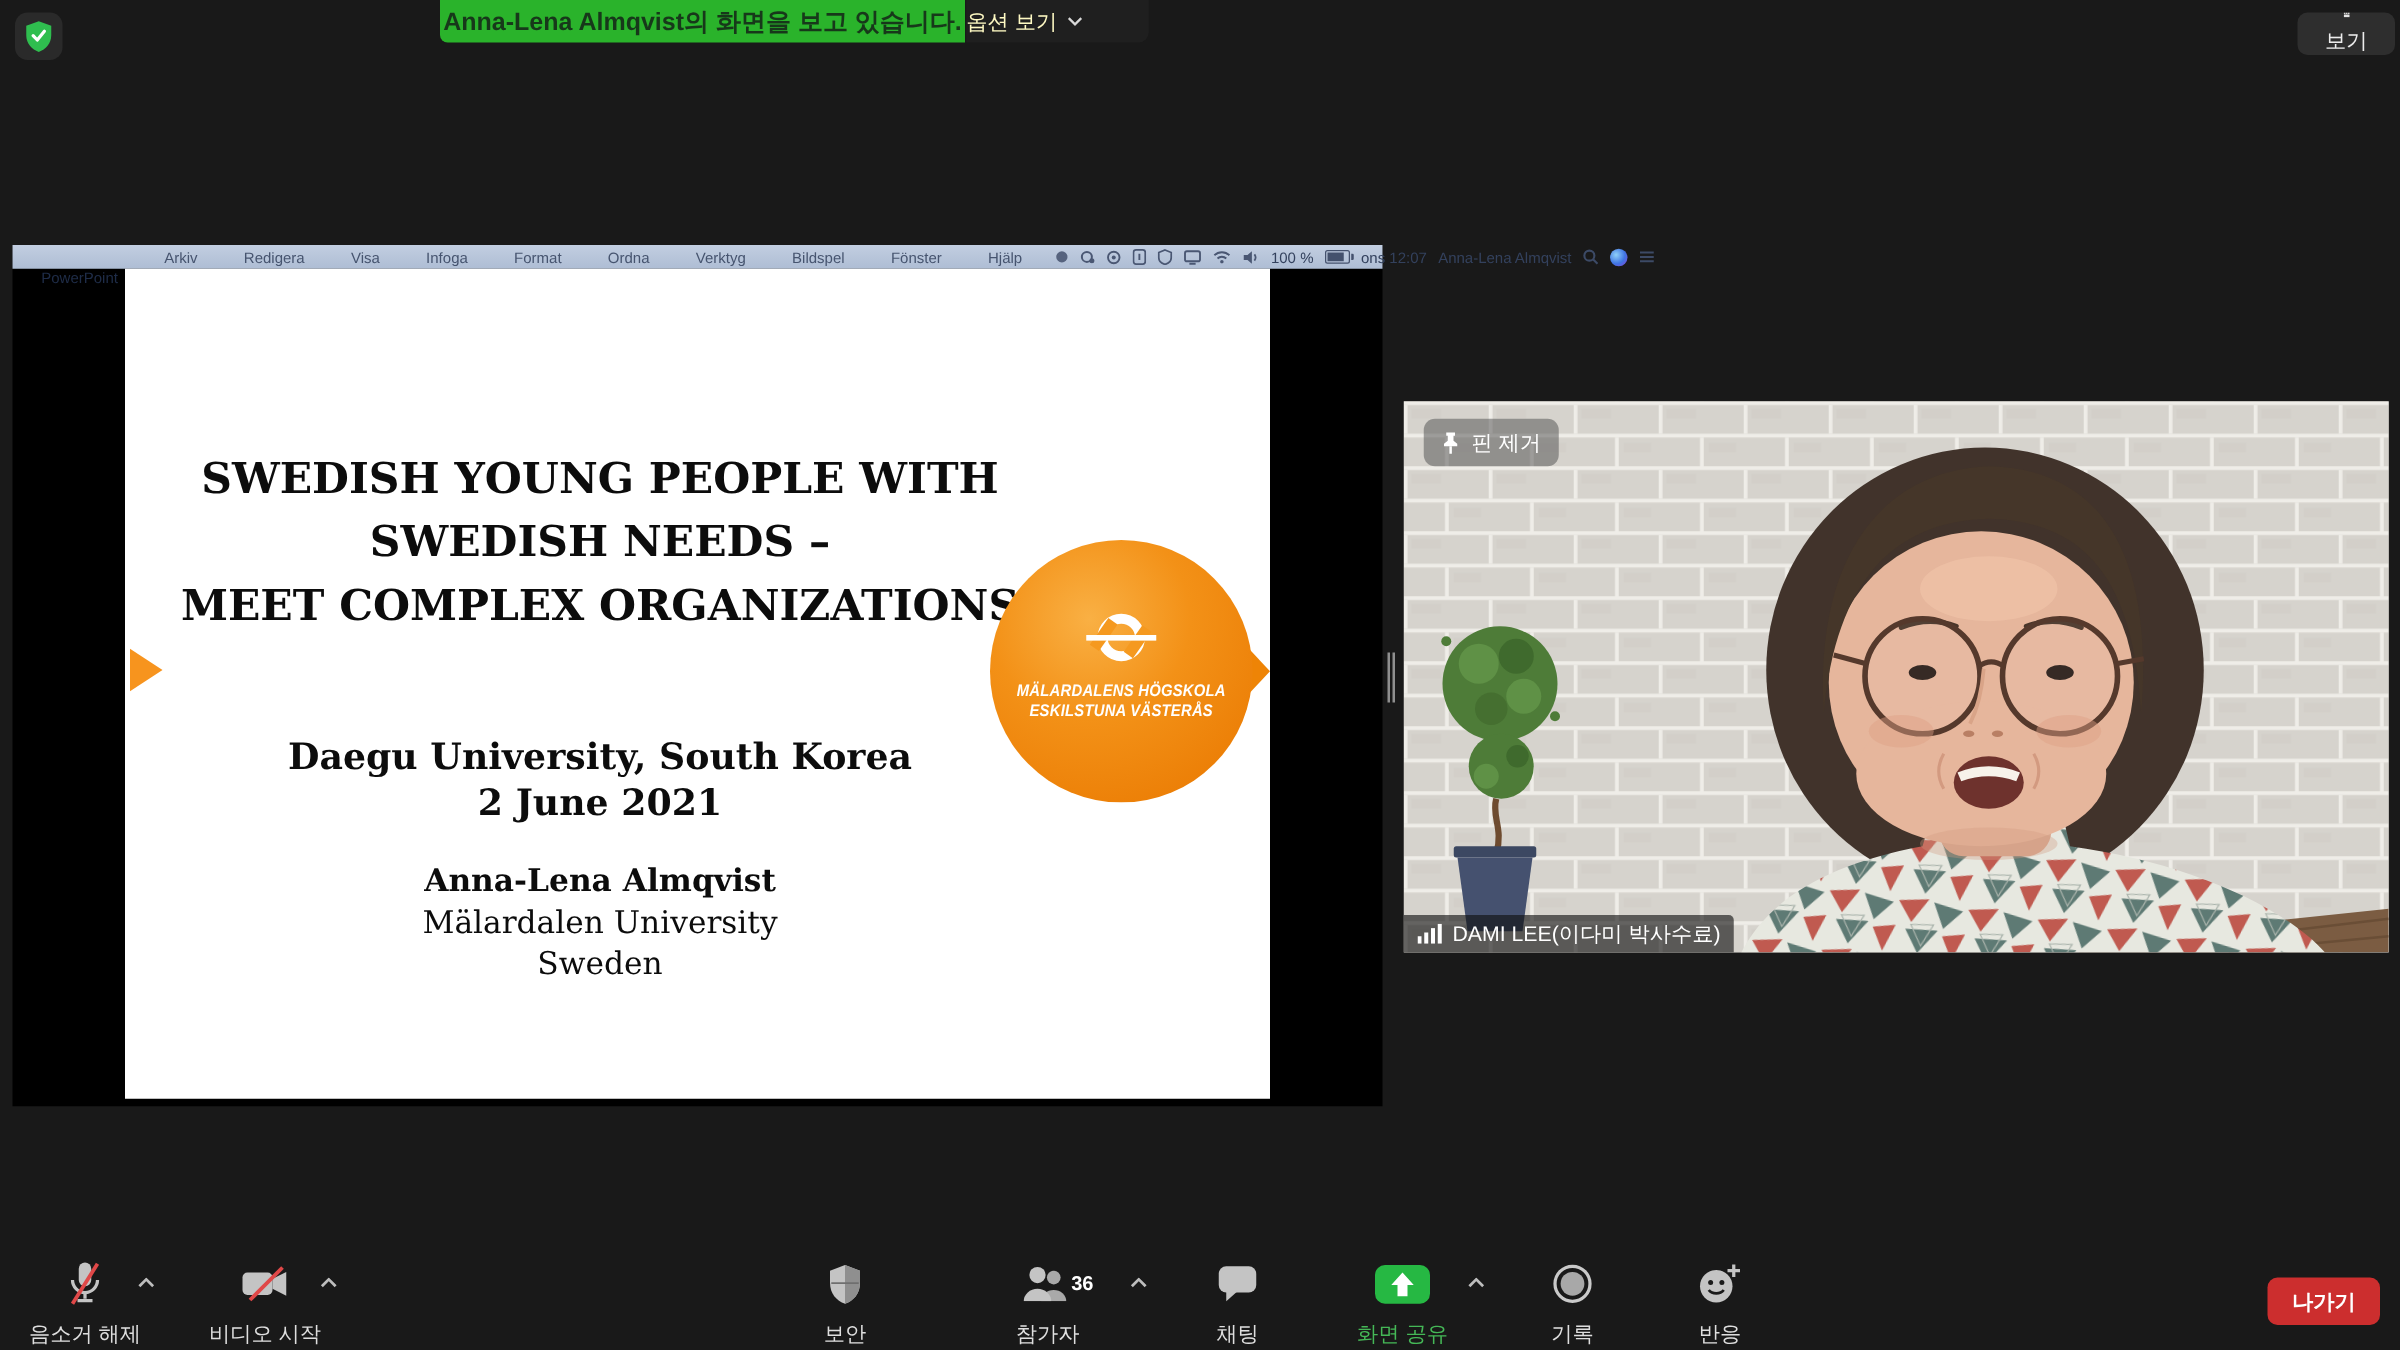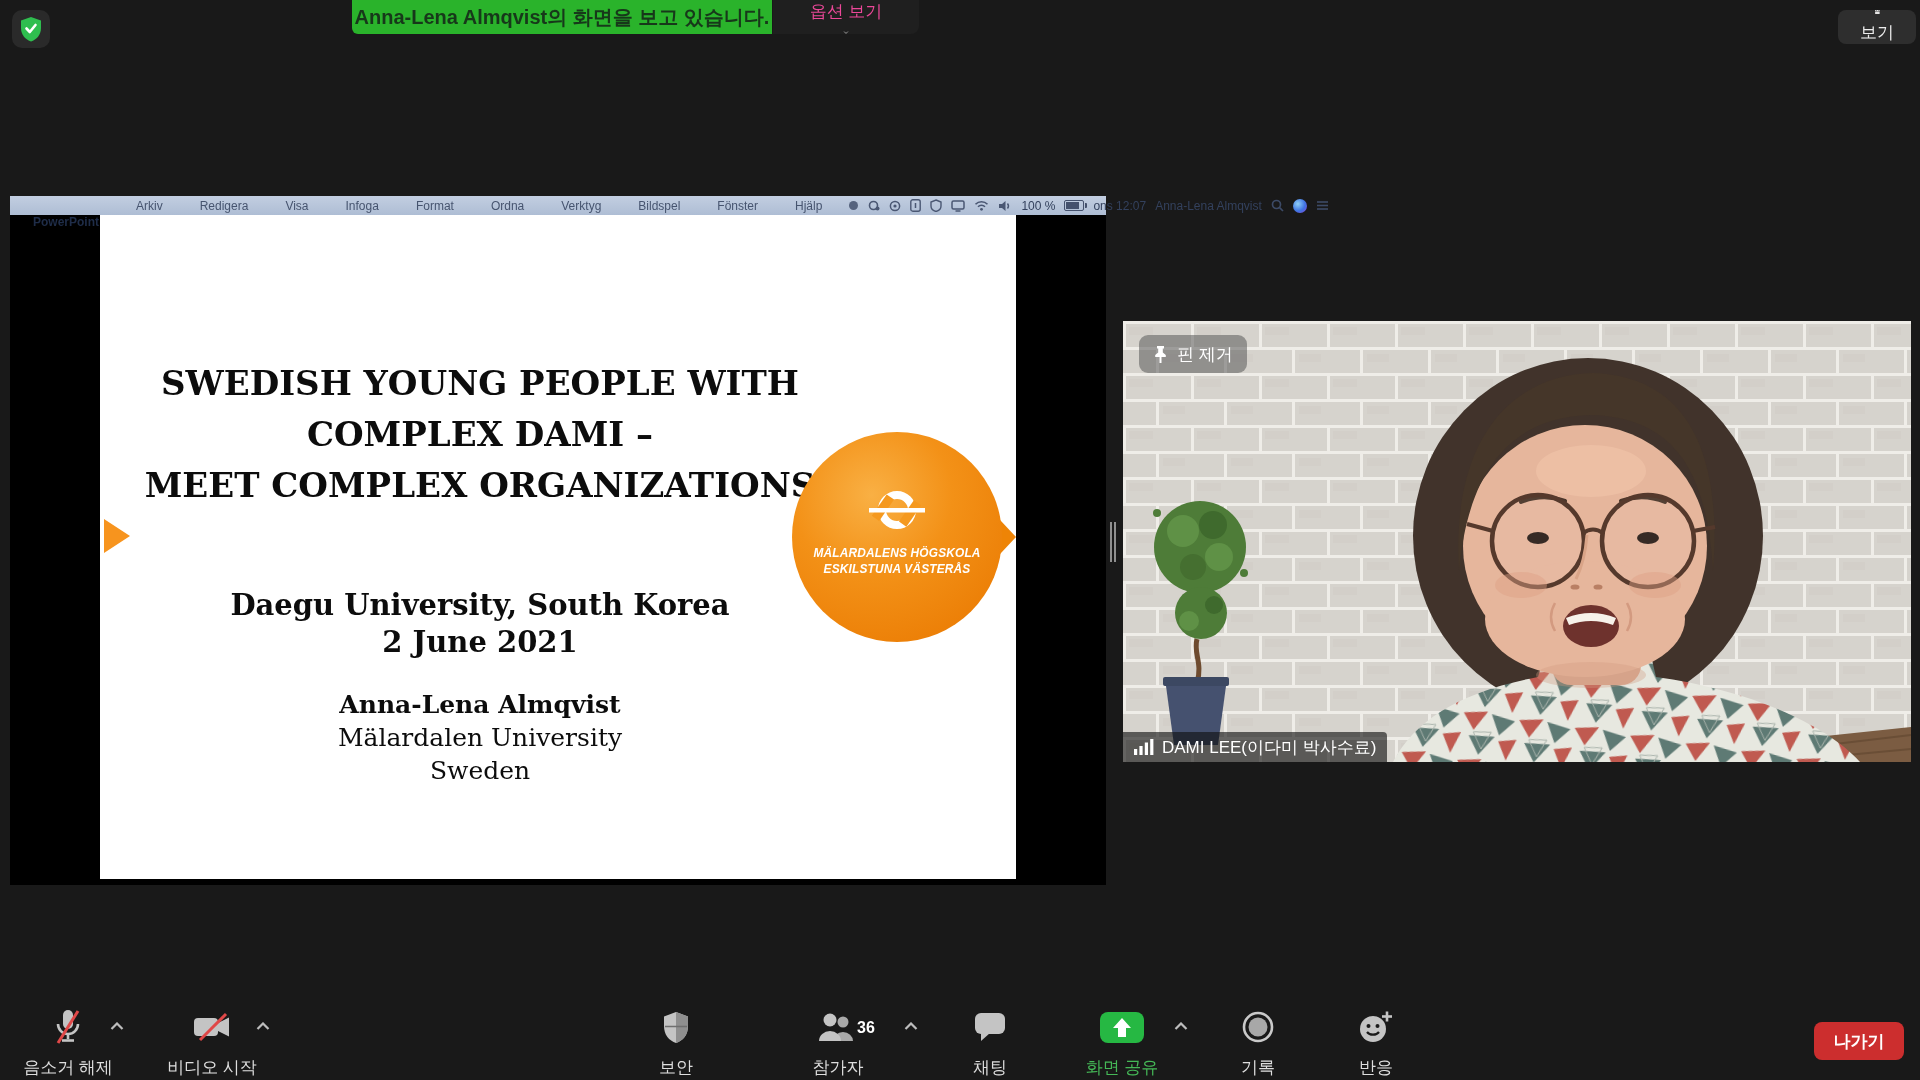"옵션 보기" .options-btn { color: #ec4899 -> #fef9c3; flex-direction: column -> none }
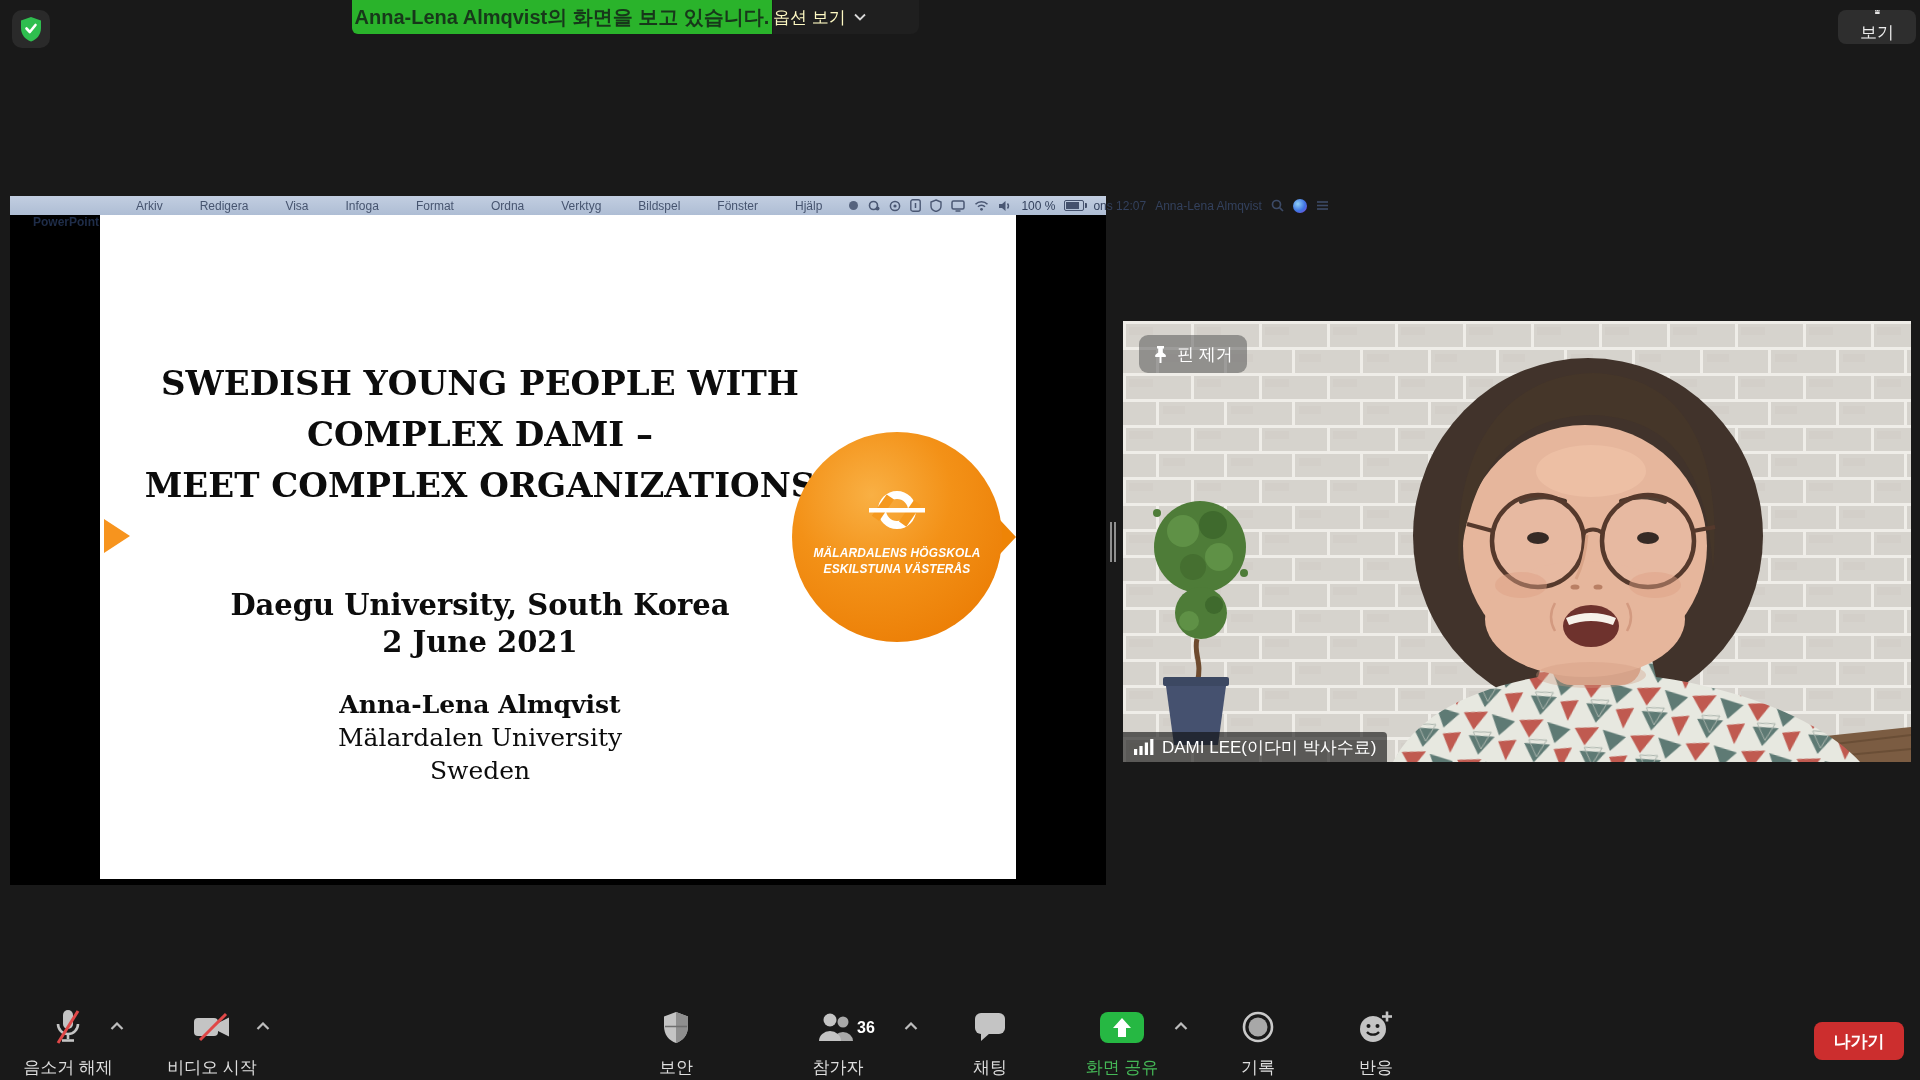"PowerPoint" .menubar .appname { font-weight: bold -> normal }
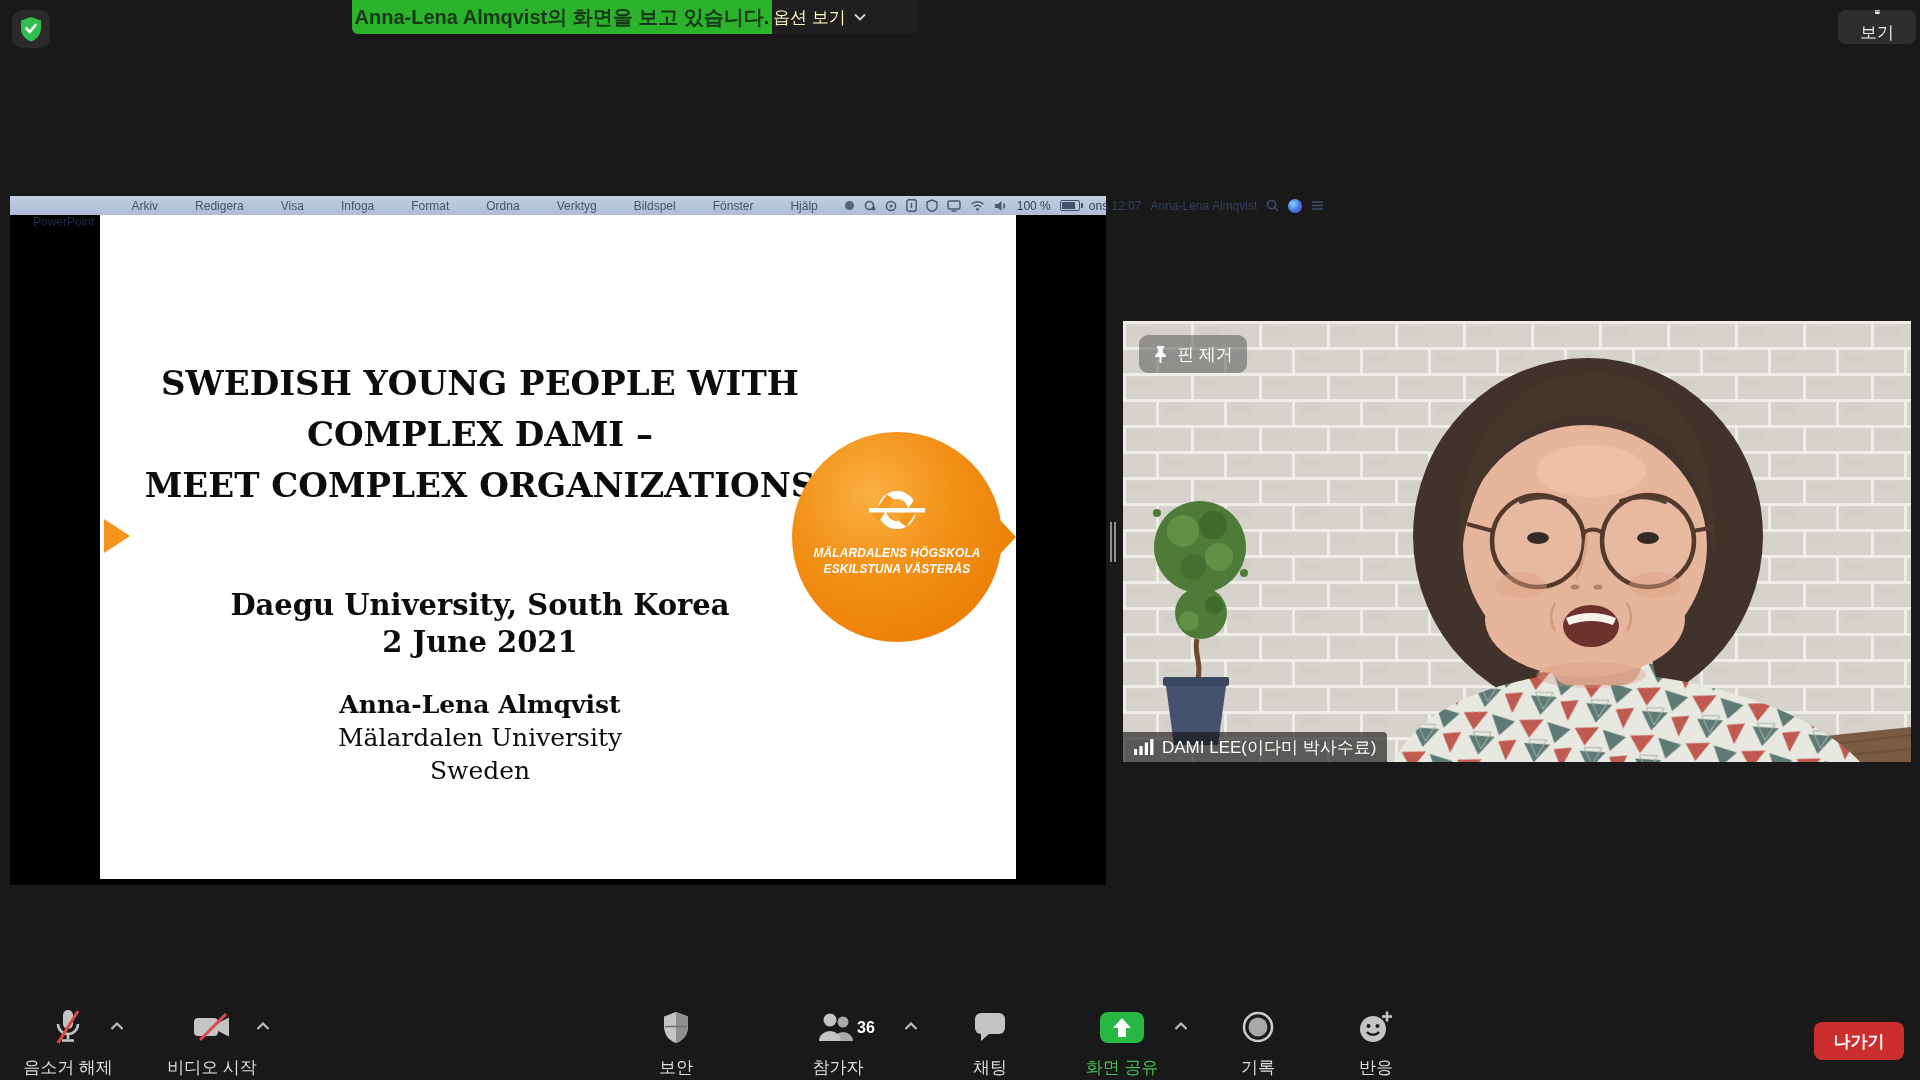"COMPLEX DAMI –" div { text: COMPLEX DAMI -> SWEDISH NEEDS }
